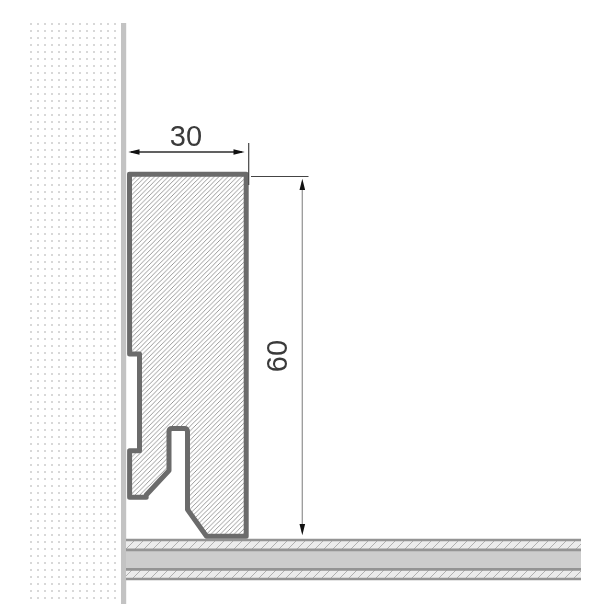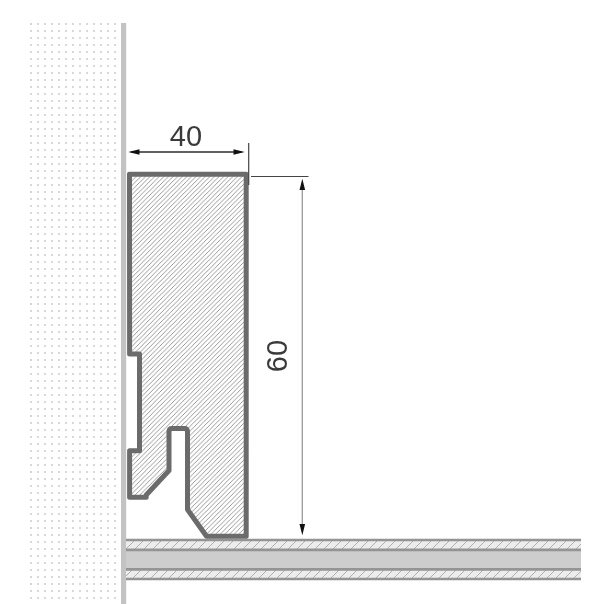"40" div.dim-label { text: 40 -> 30 }
